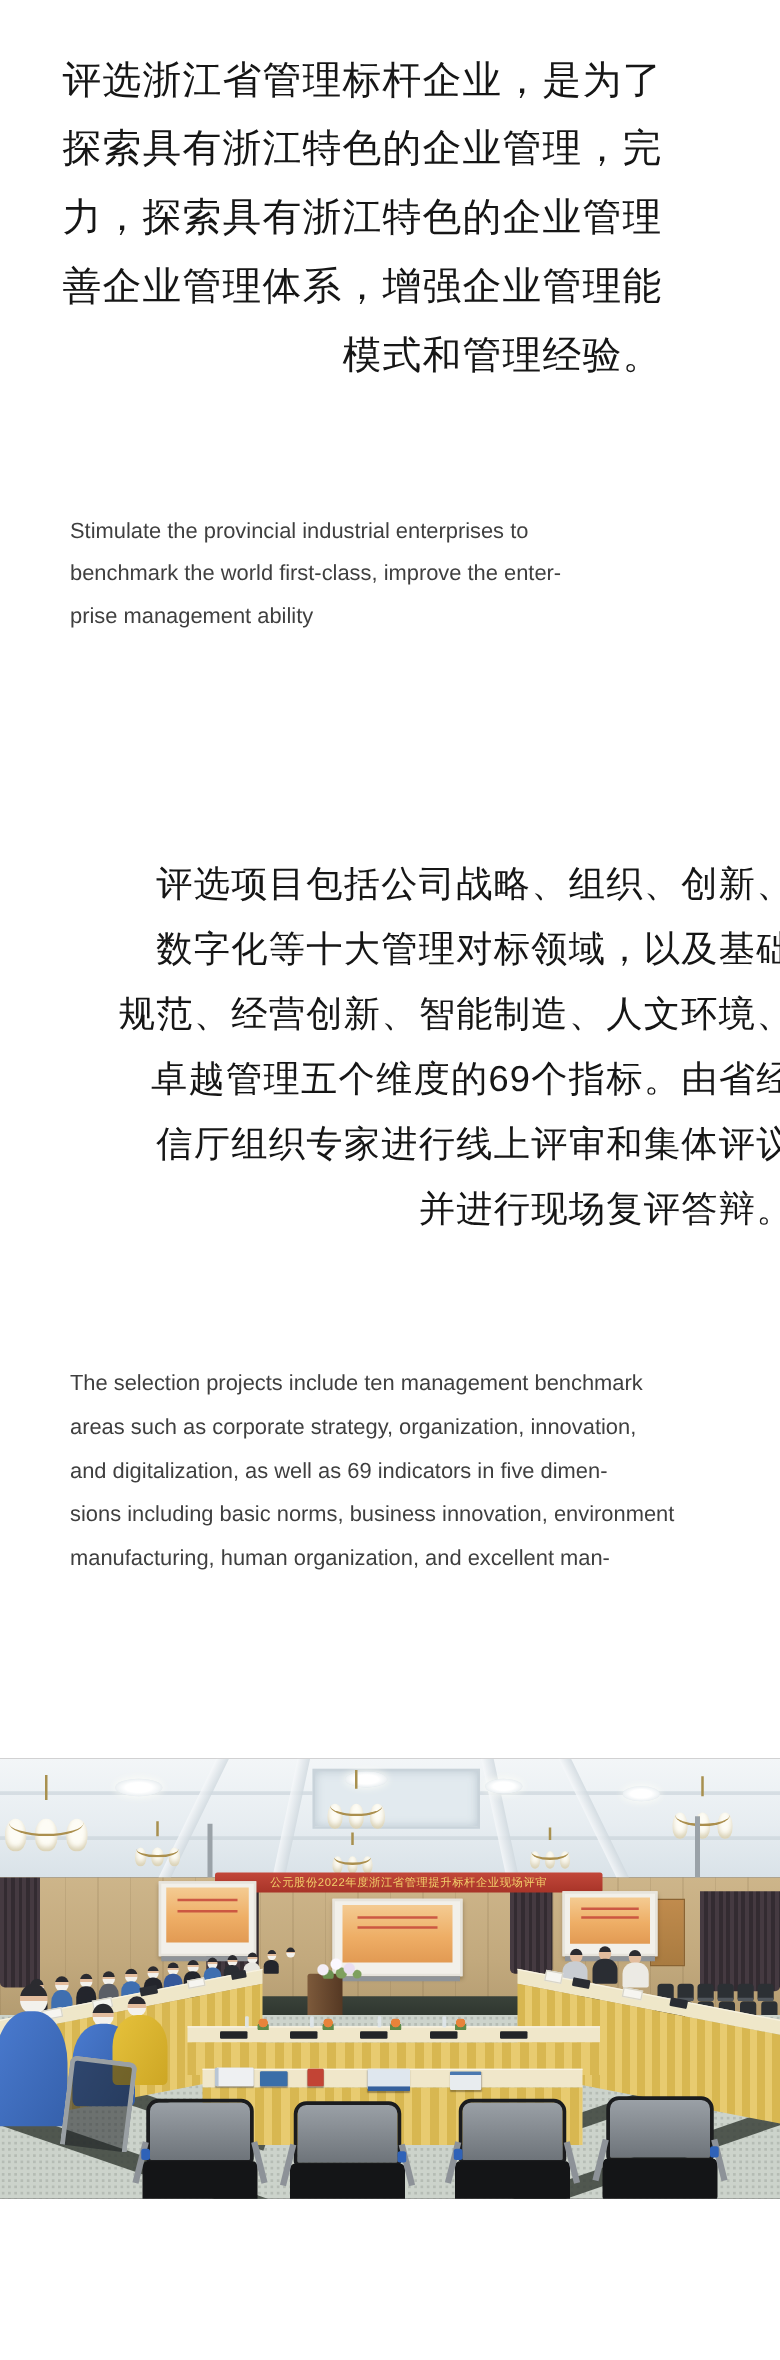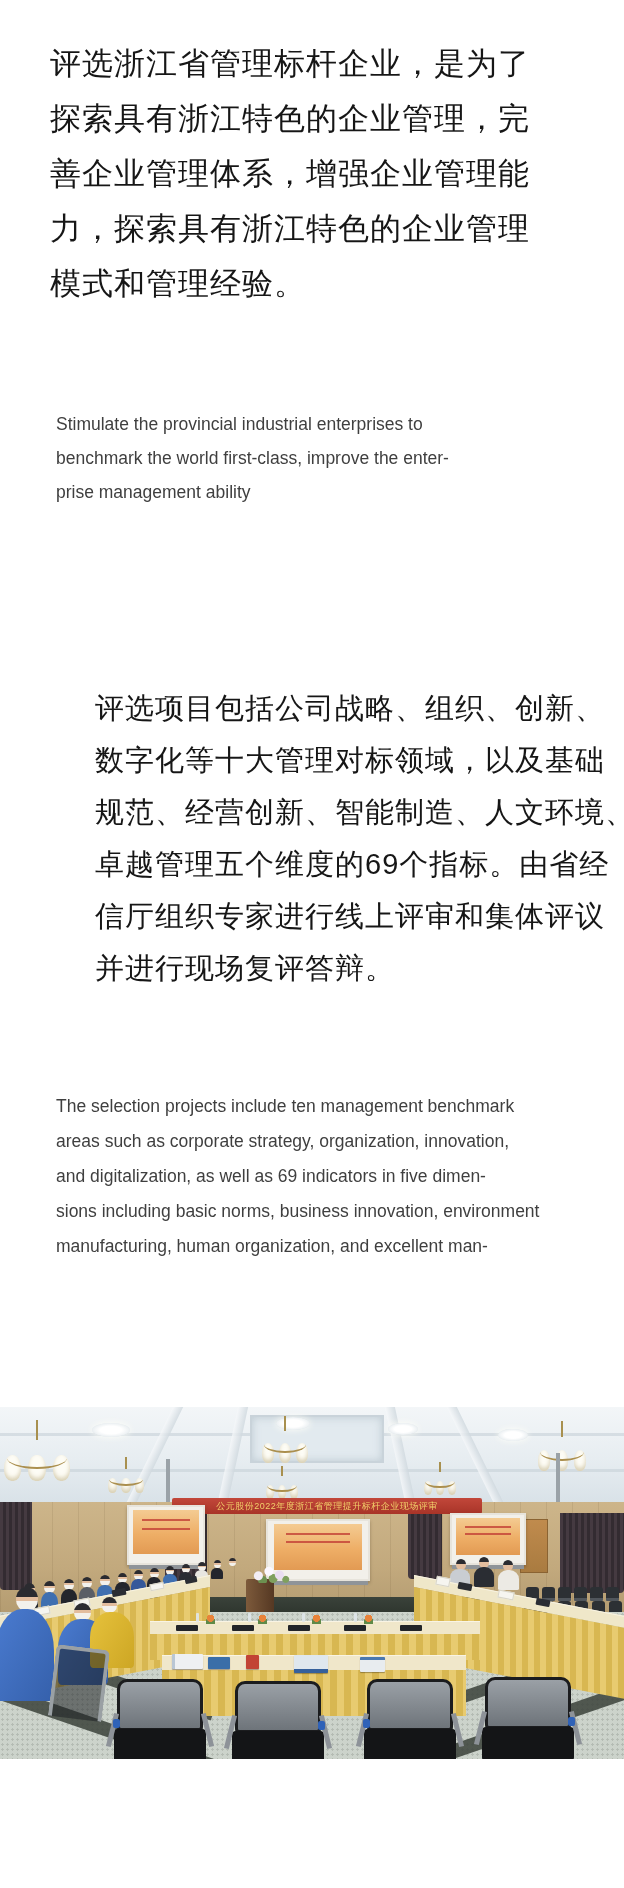"评选浙江省管理标杆企业，是为了" .cn-para { text-align: none -> right }
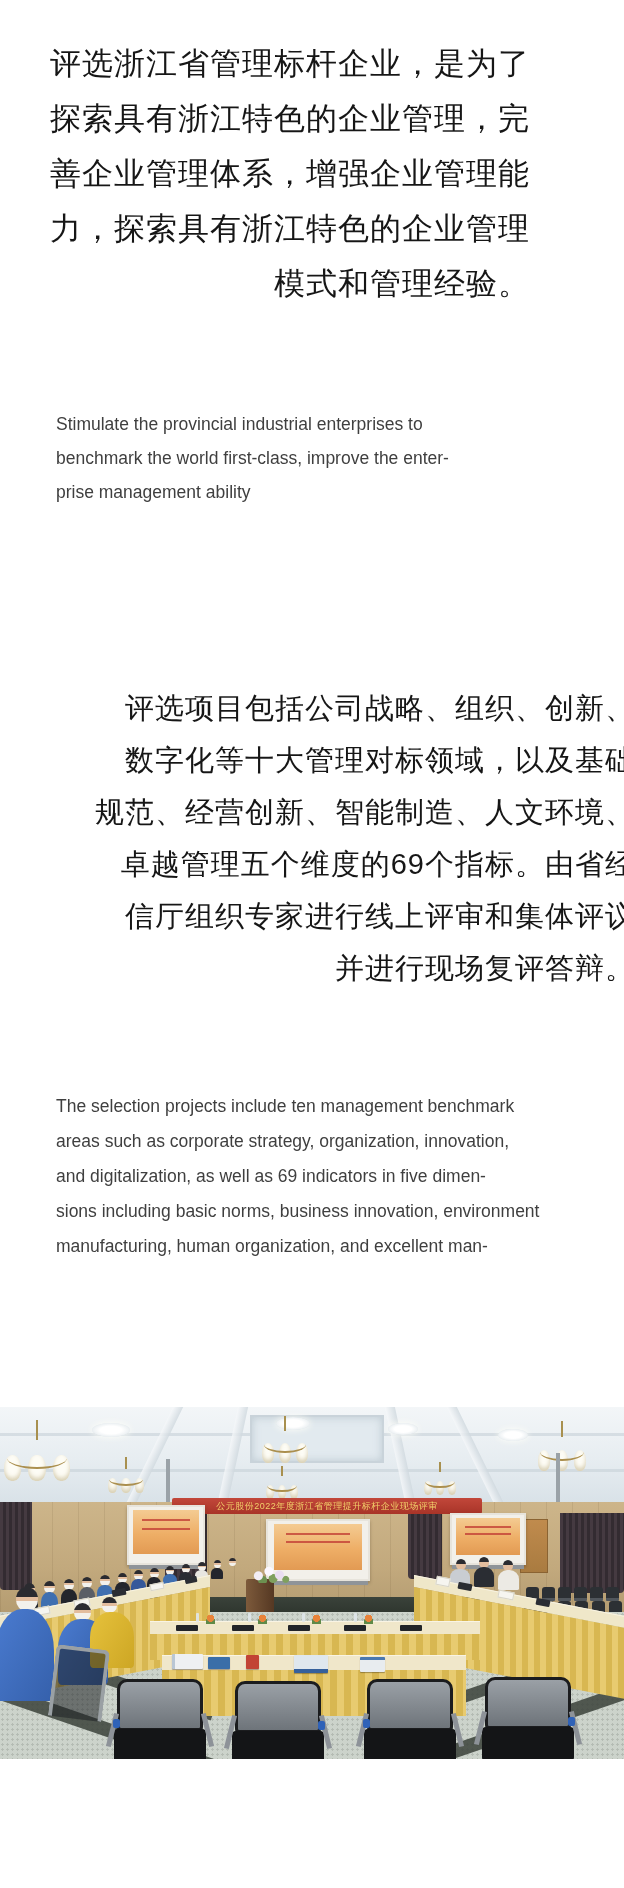"善企业管理体系，增强企业管理能" div.line { order: before "力，探索具有浙江特色的企业管理" -> after "力，探索具有浙江特色的企业管理" }
